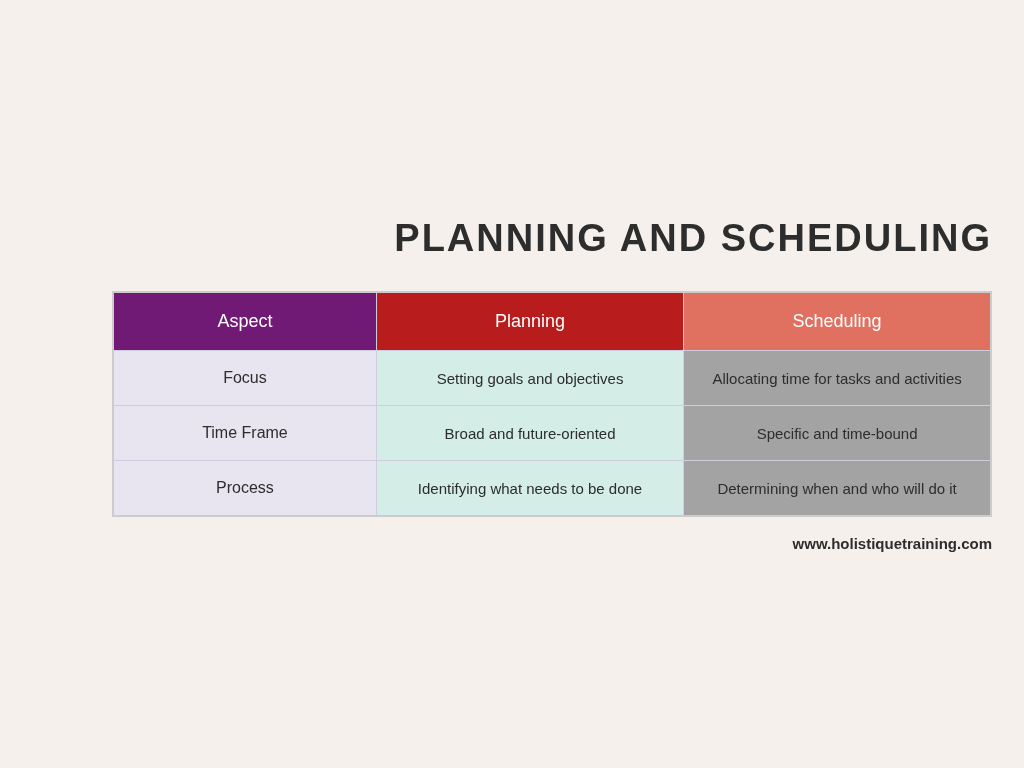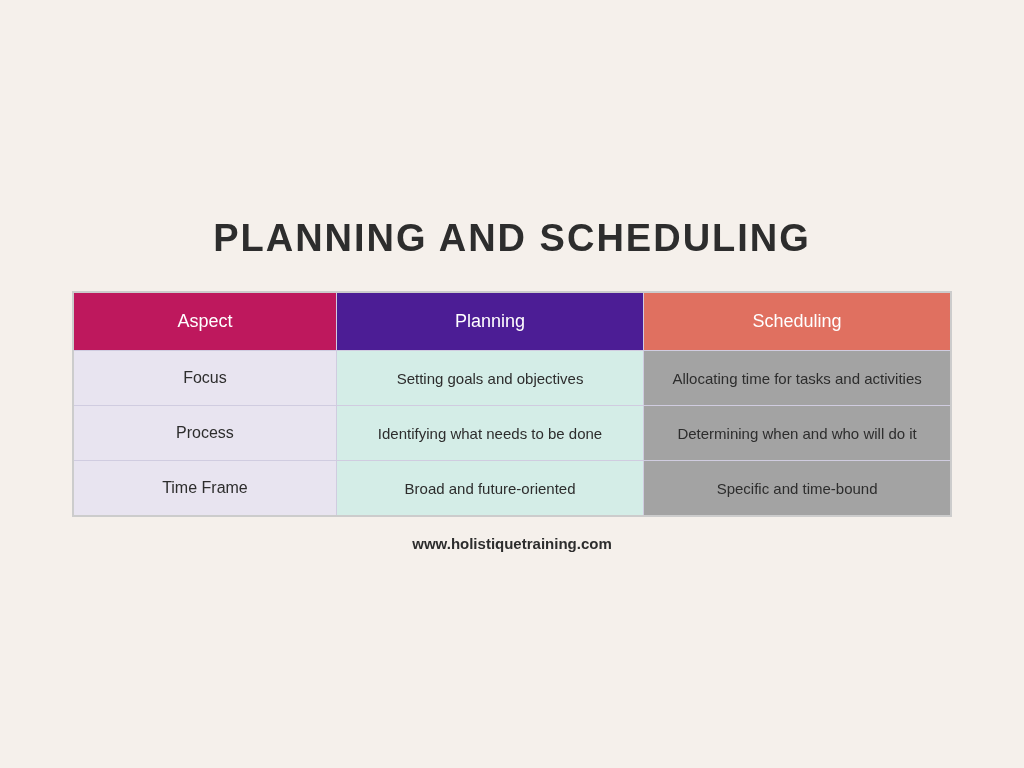"PLANNING AND SCHEDULING" .page-container { align-items: center -> flex-end }
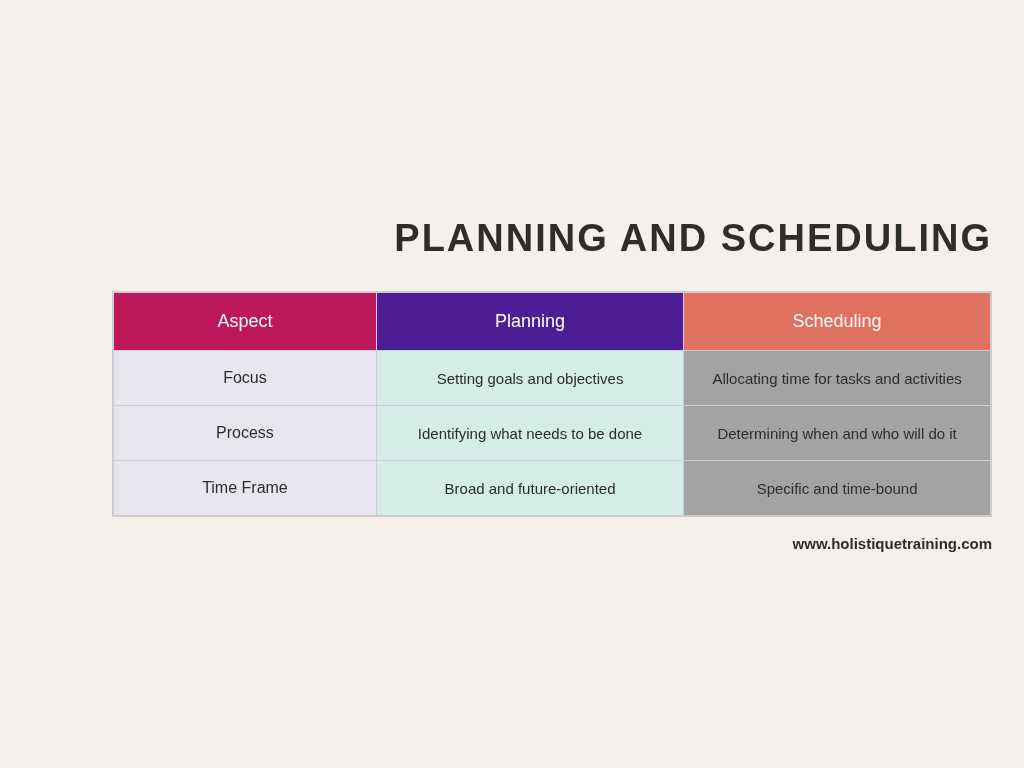"Aspect" .header-aspect { background-color: #be185d -> #701a75 }
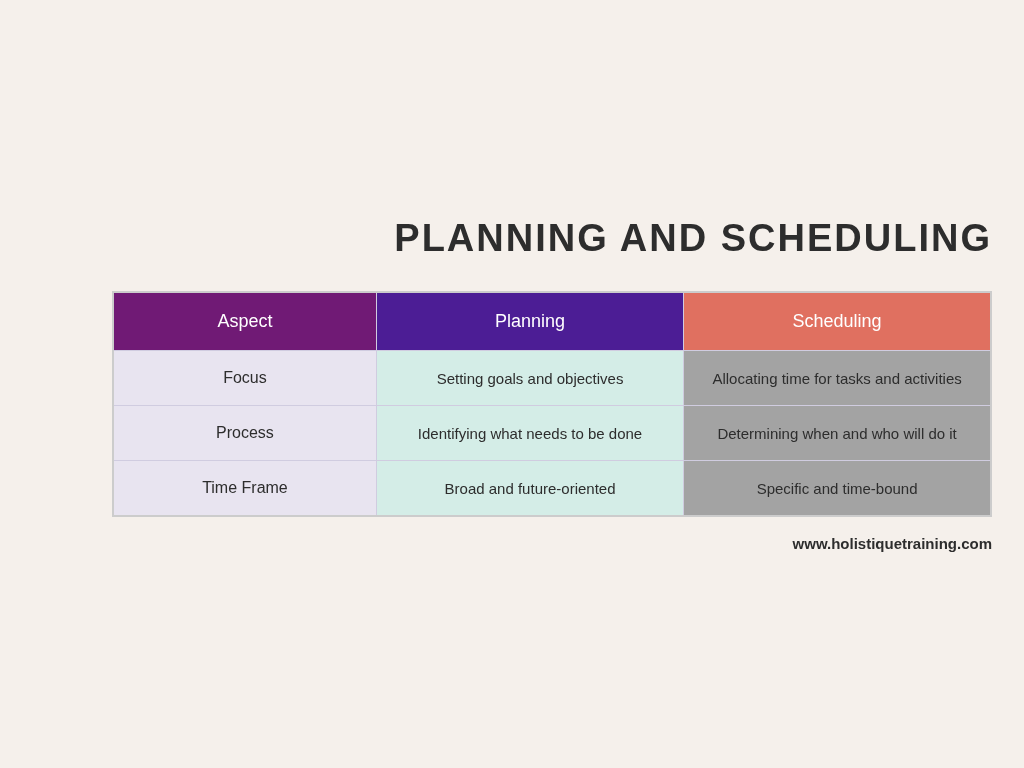"Planning" .header-planning { background-color: #4c1d95 -> #b91c1c }
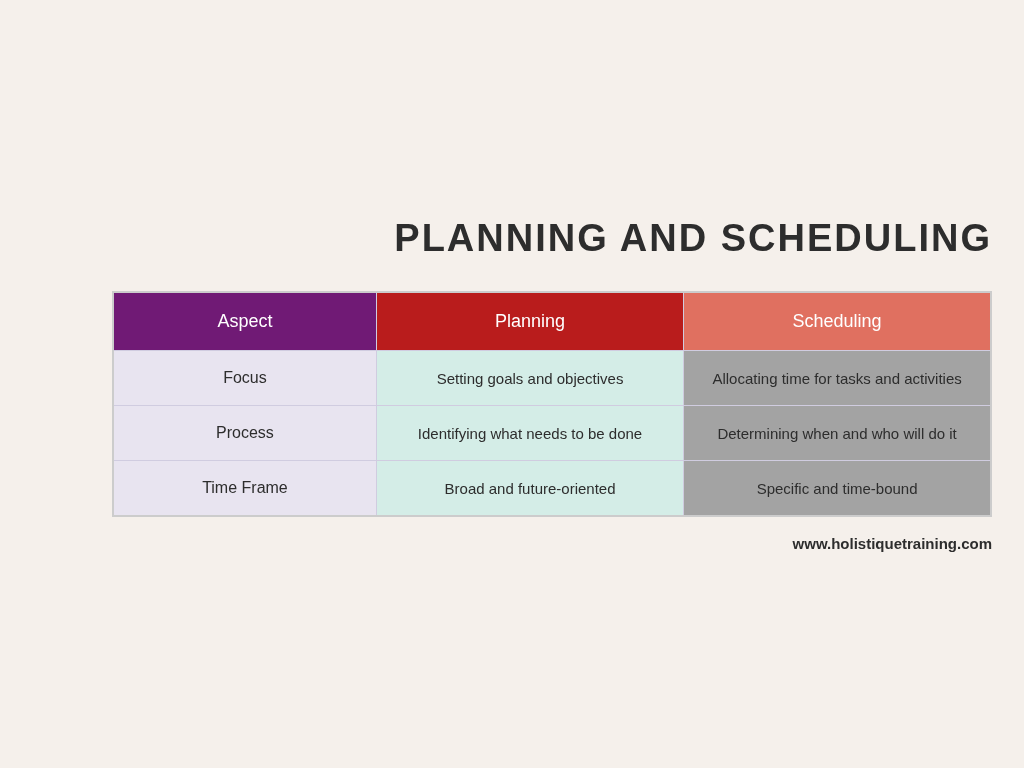"Process" tr { order: before "Time Frame" -> after "Time Frame" }
